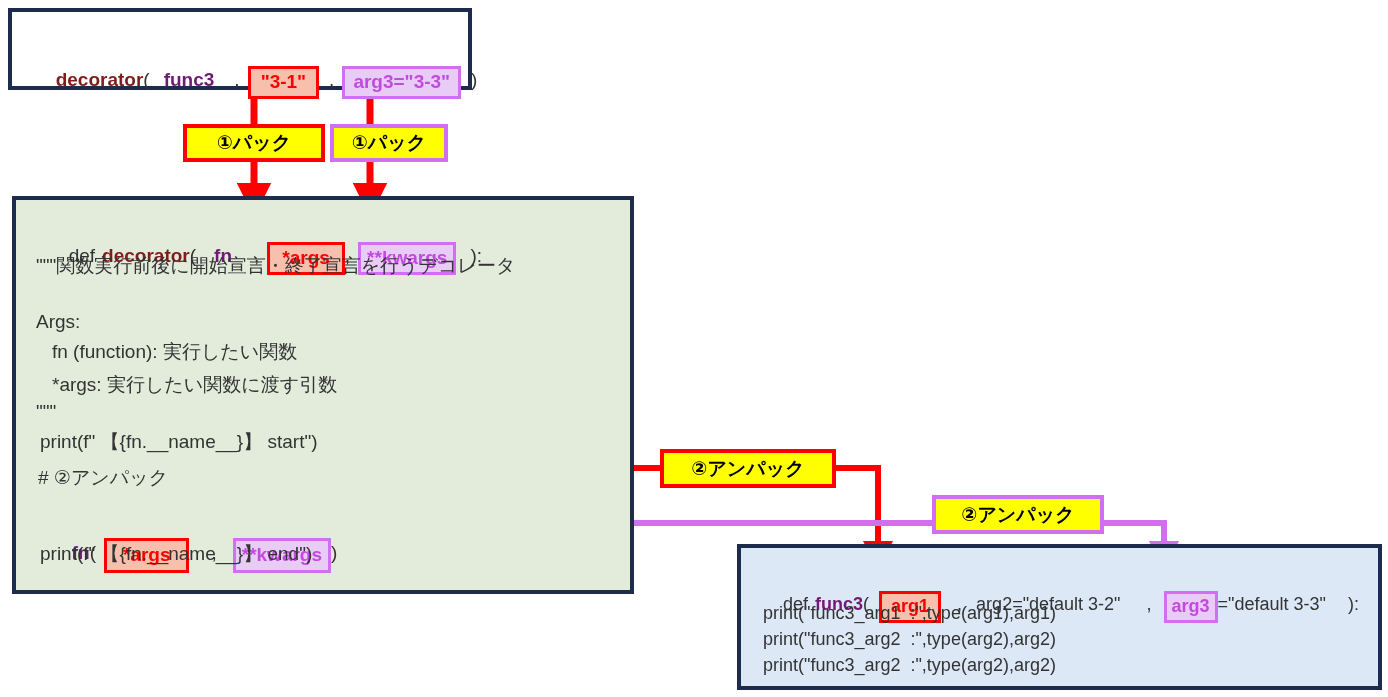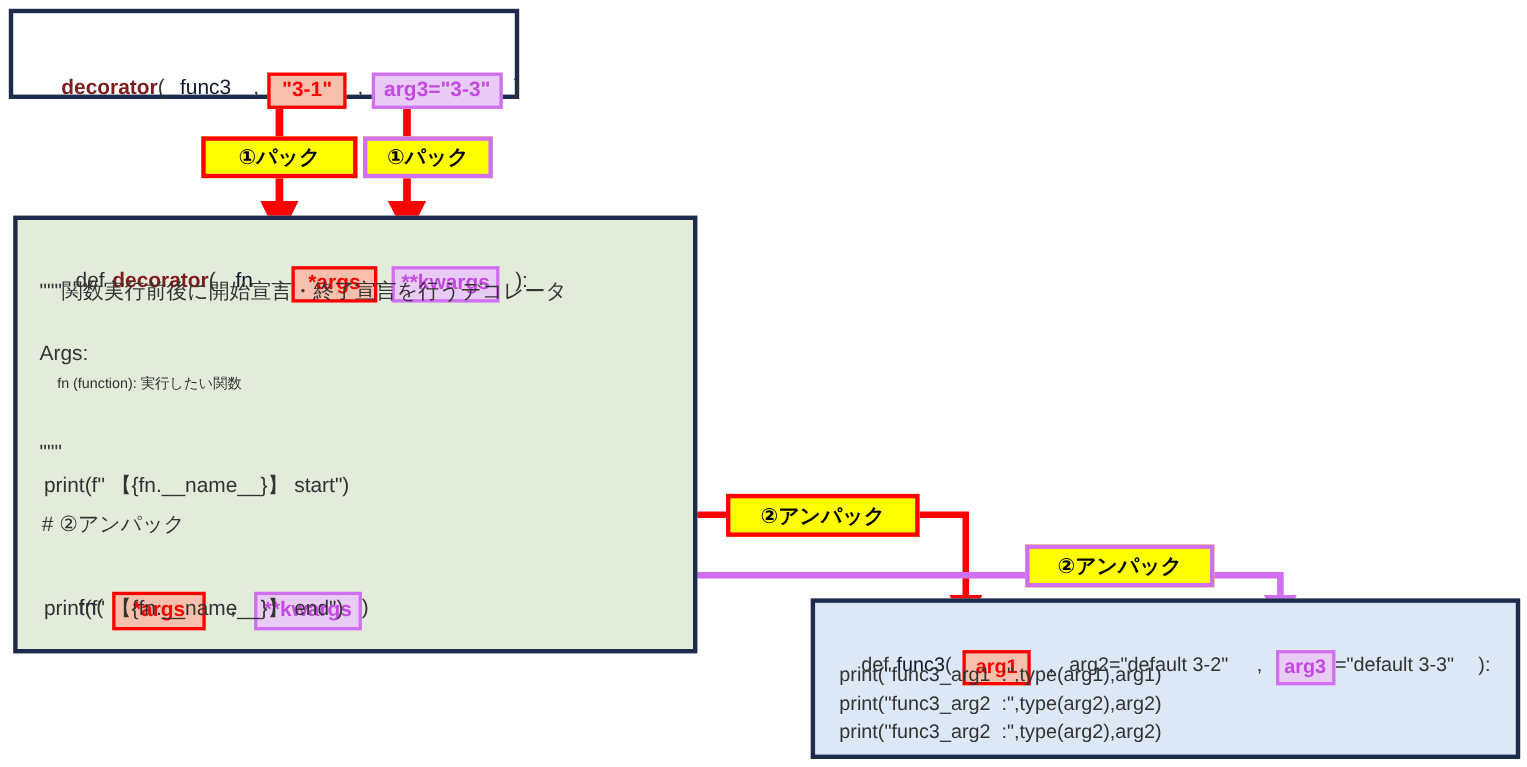"func3" .kw-blue { color: #0f172a -> #701a75; font-weight: normal -> bold }
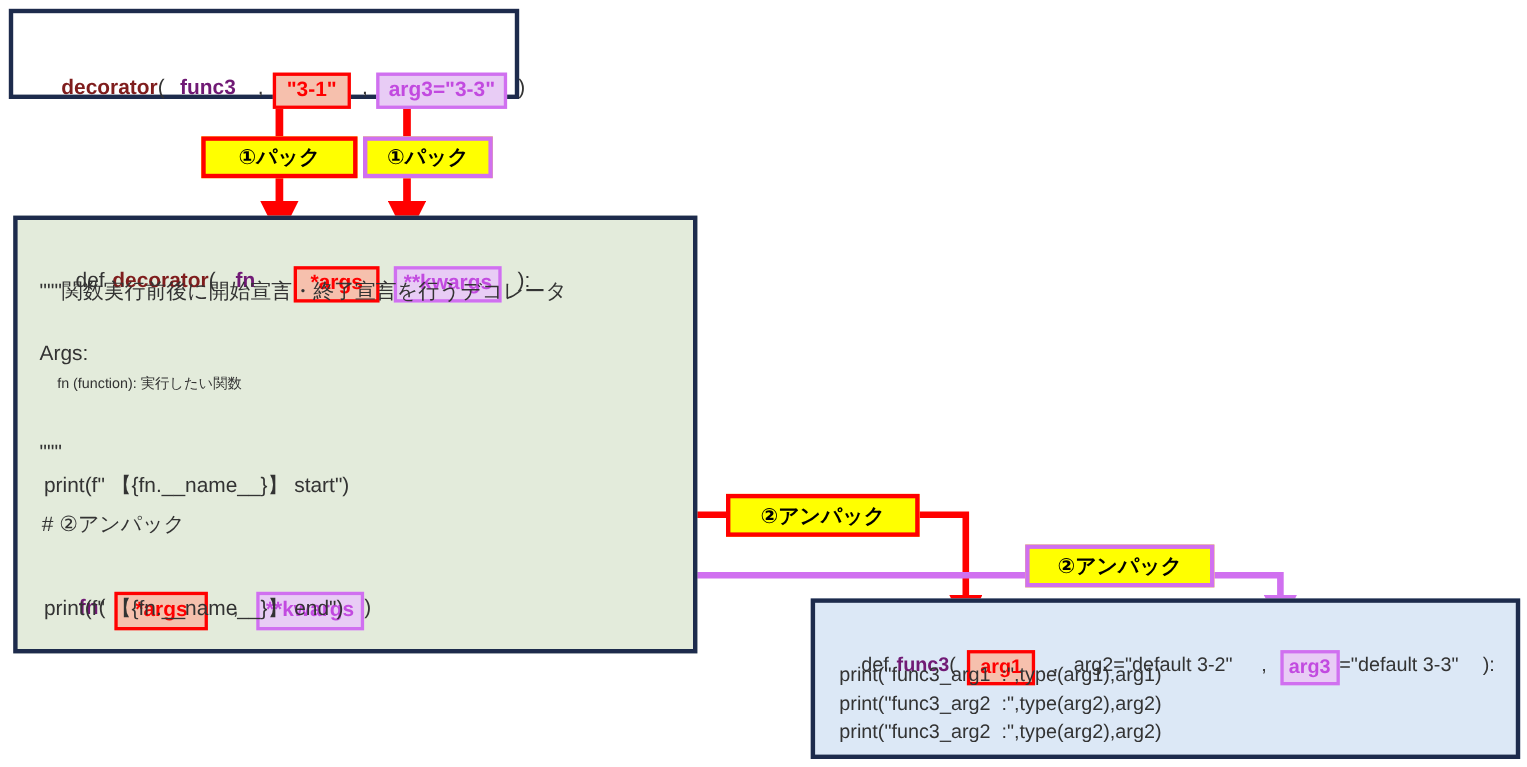"fn (function): 実行したい関数" div.codeline { font-size: 13px -> 19px }
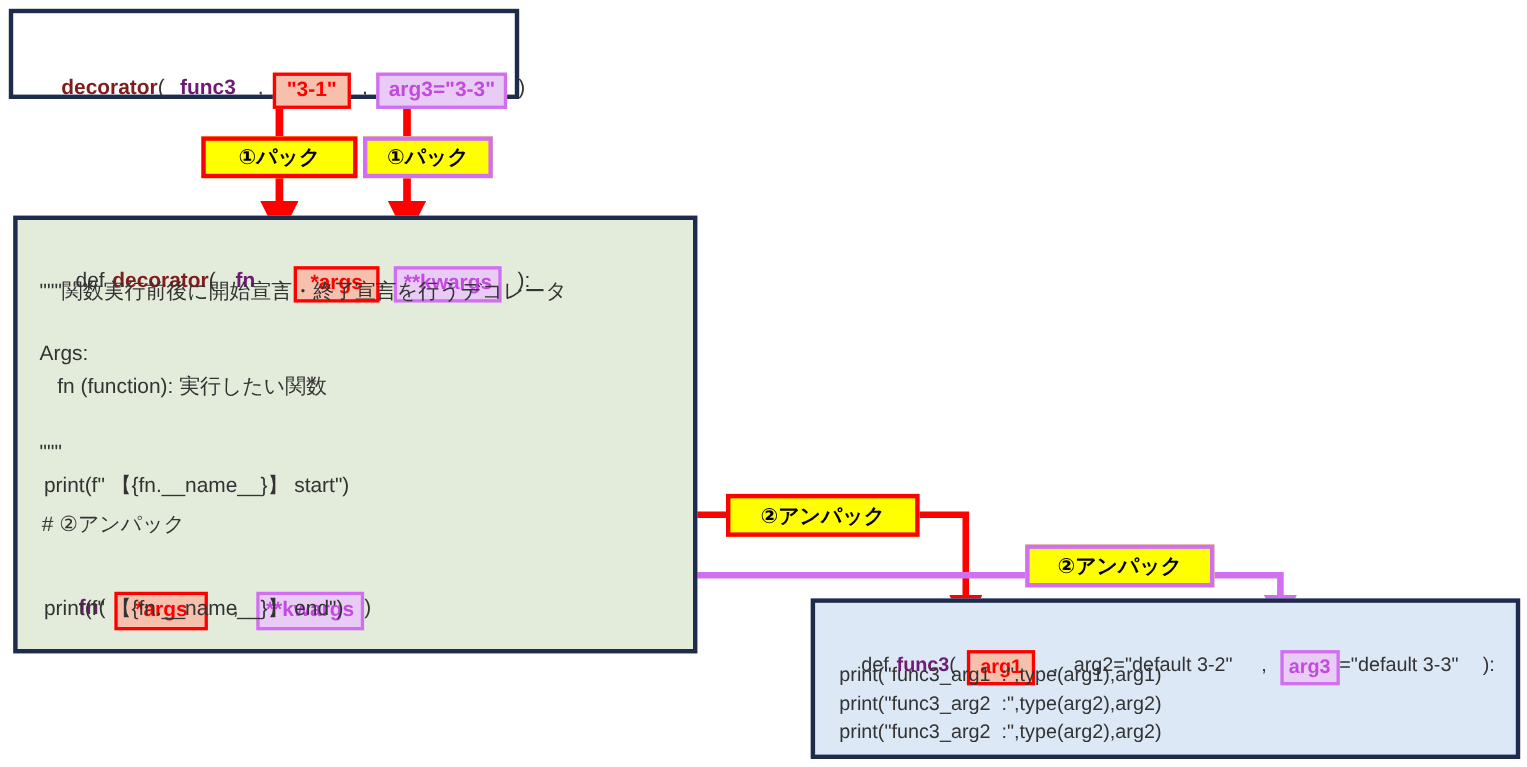"*args: 実行したい関数に渡す引数" div.codeline { html: none -> <div>*args: 実行したい関数に渡す引数</div> }
